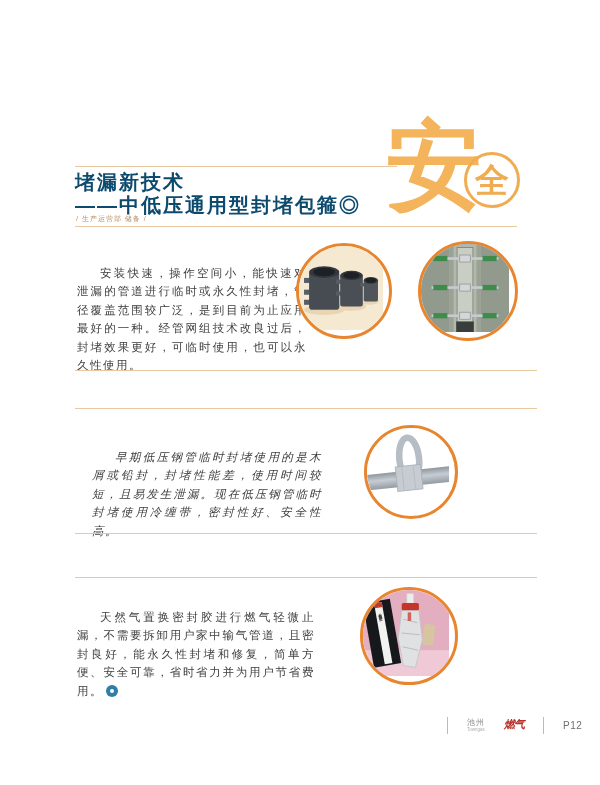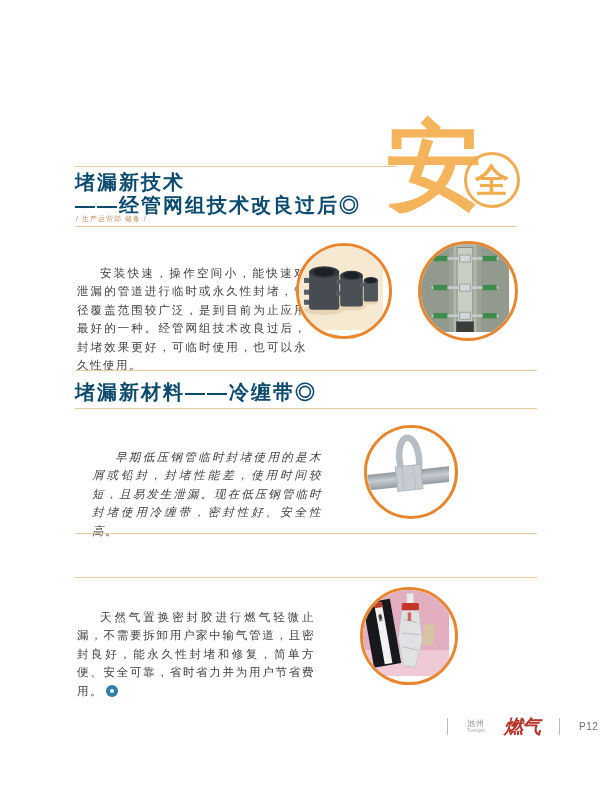"——经管网组技术改良过后◎" div { text: 经管网组技术改良过后 -> 中低压通用型封堵包箍 }
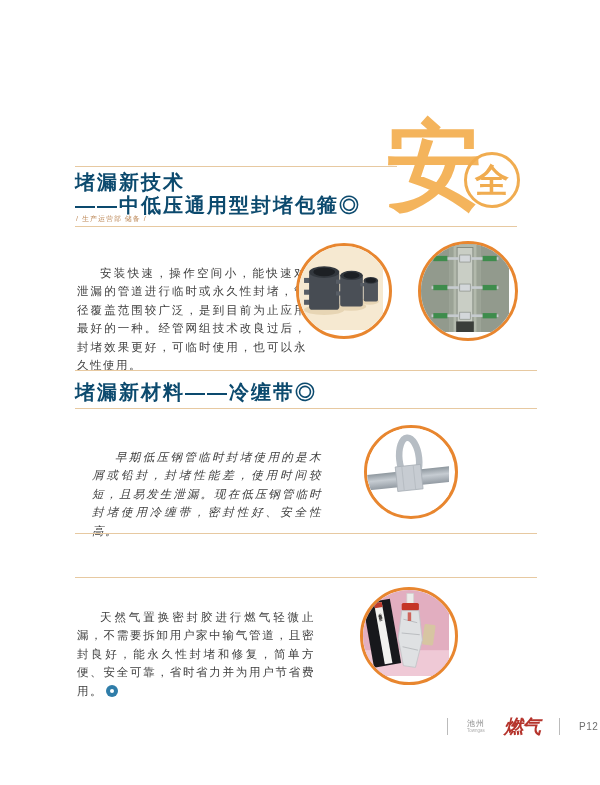"堵漏新材料——冷缠带◎" div.sec-title { html: <div>堵漏新材料——冷缠带◎</div> -> none }
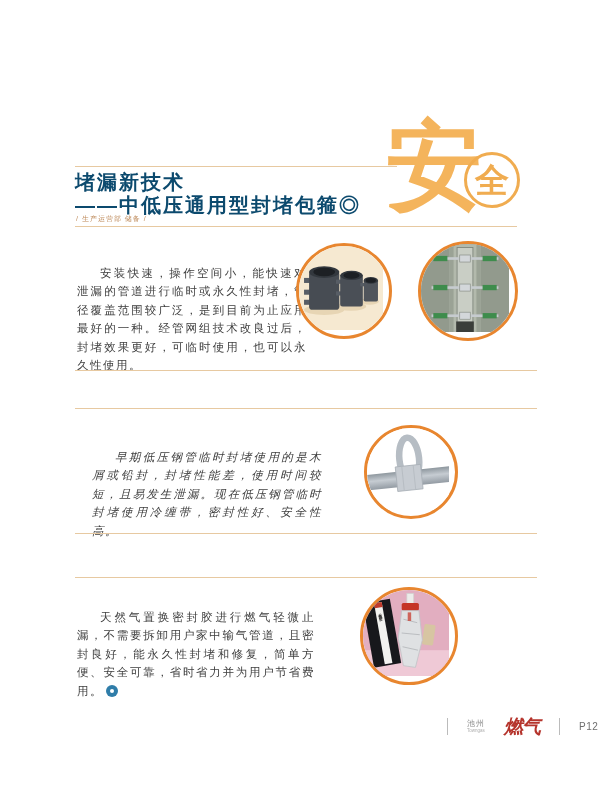"燃气" .fscript { font-family: Liberation Serif, serif -> Liberation Mono, monospace; font-size: 19px -> 11px }
